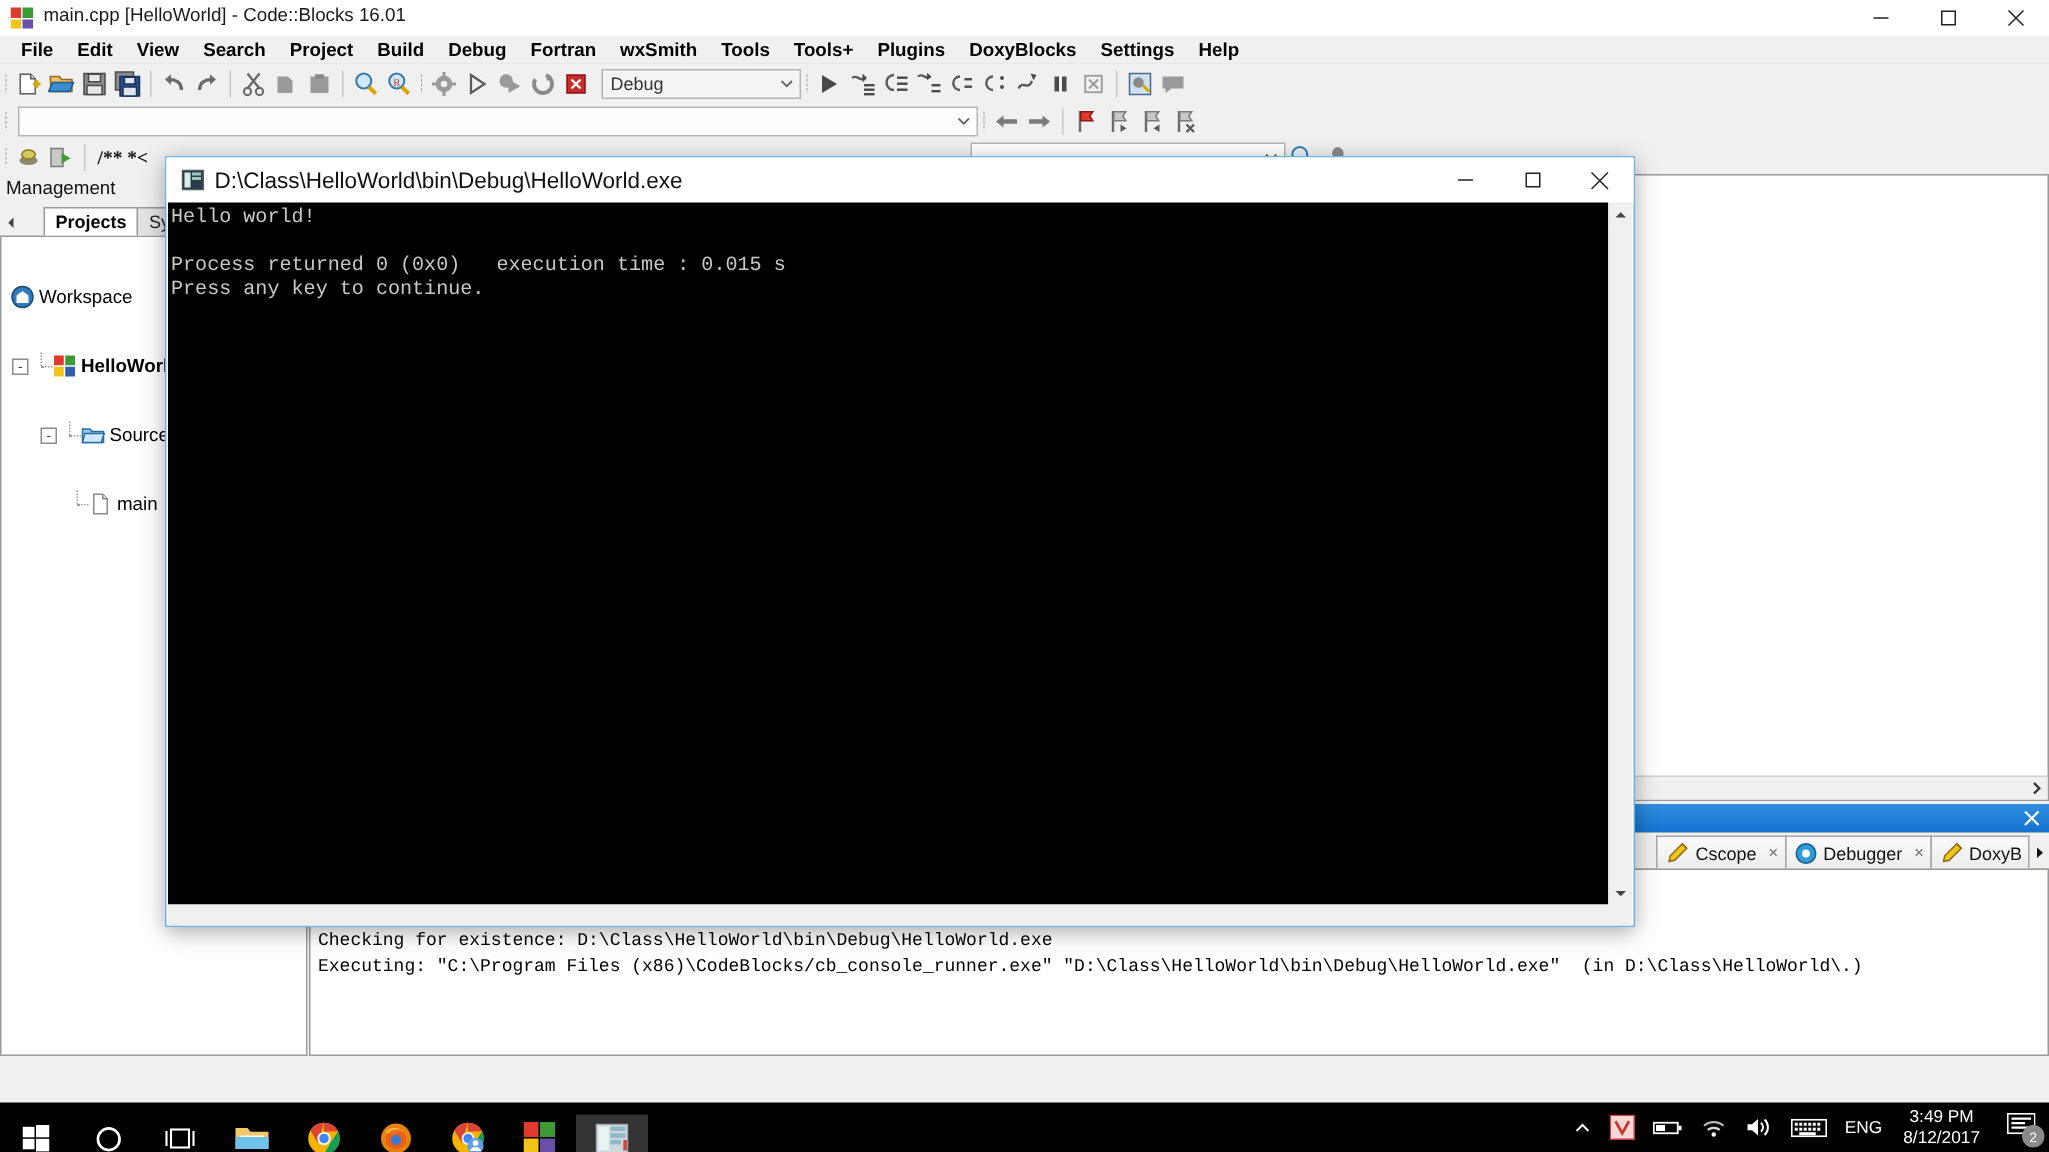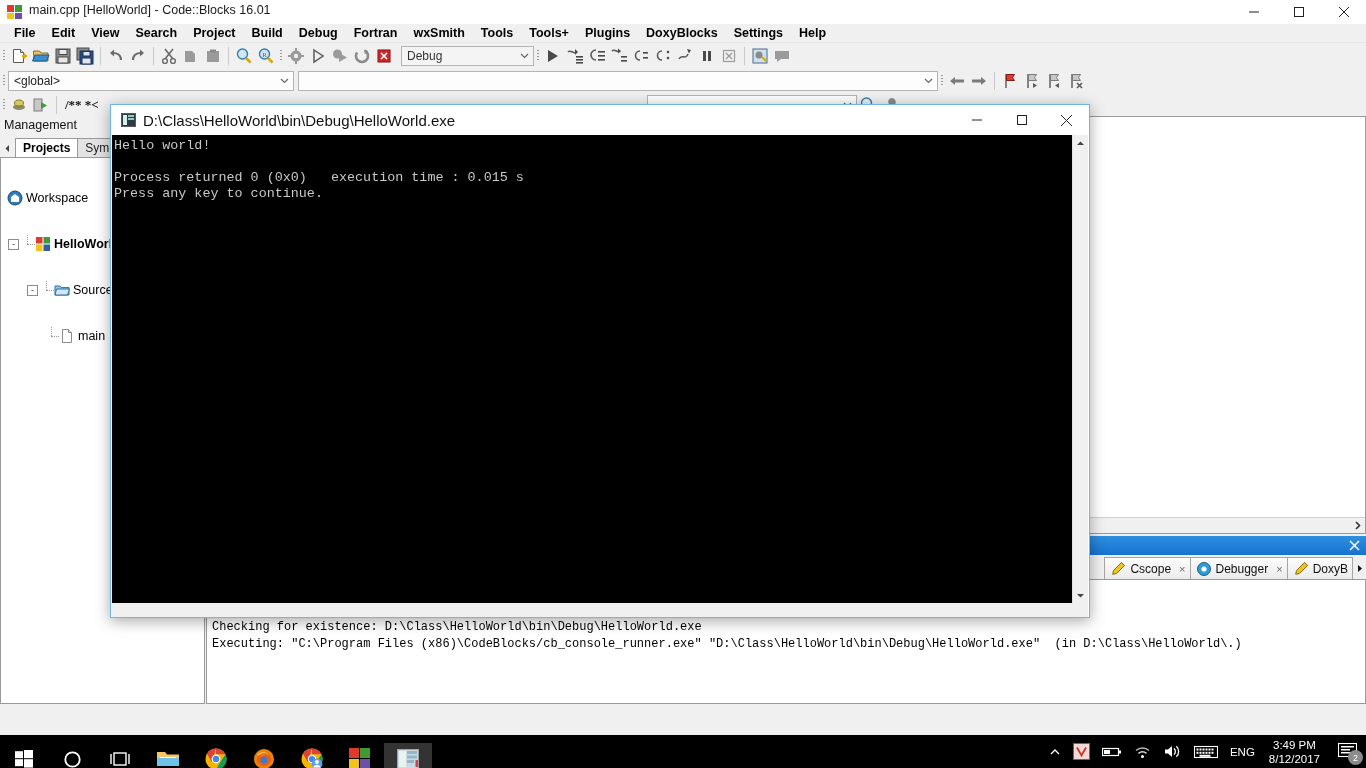"<global>" div.combo { html: <div> <span>&lt;global&gt;</span> <span> <svg> <path></path> </svg> </span> </div> -> none }
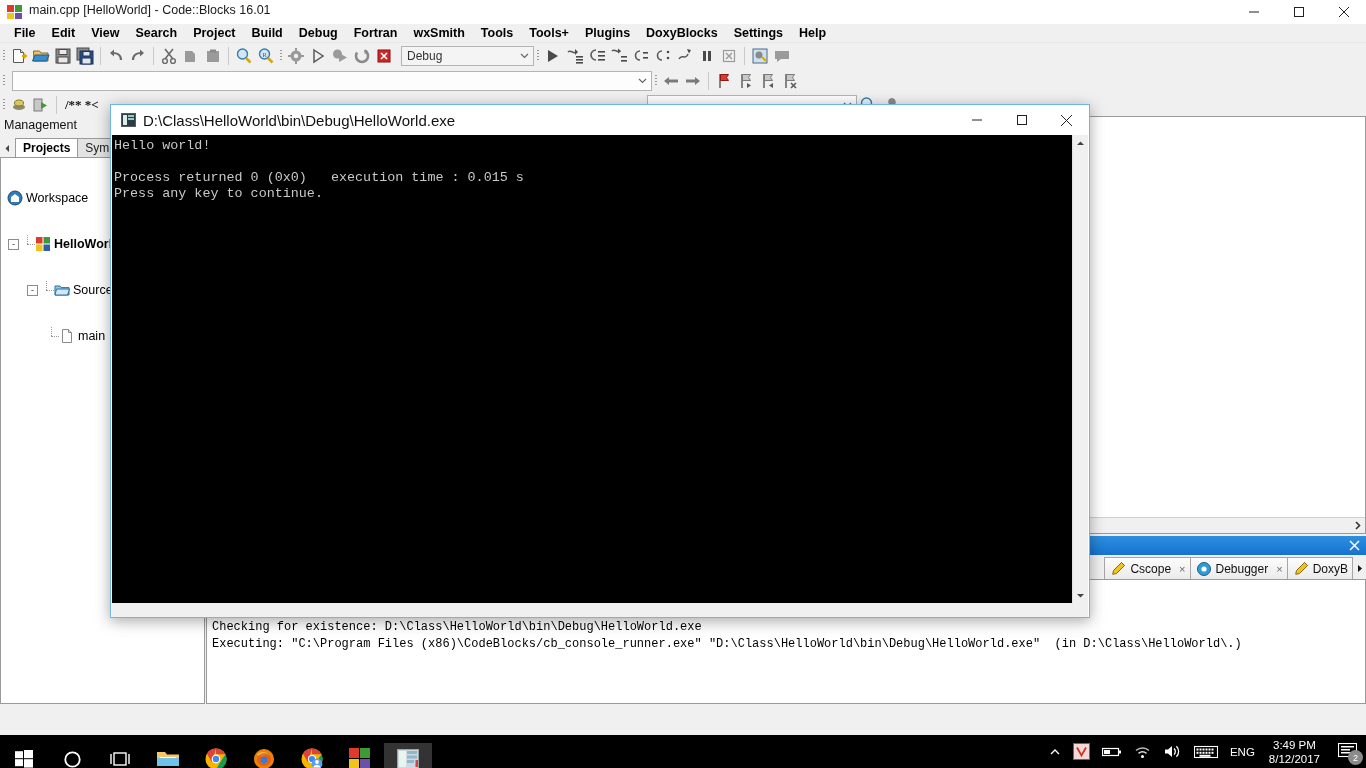"Projects" .mtab.active { margin-left: none -> 14px }
